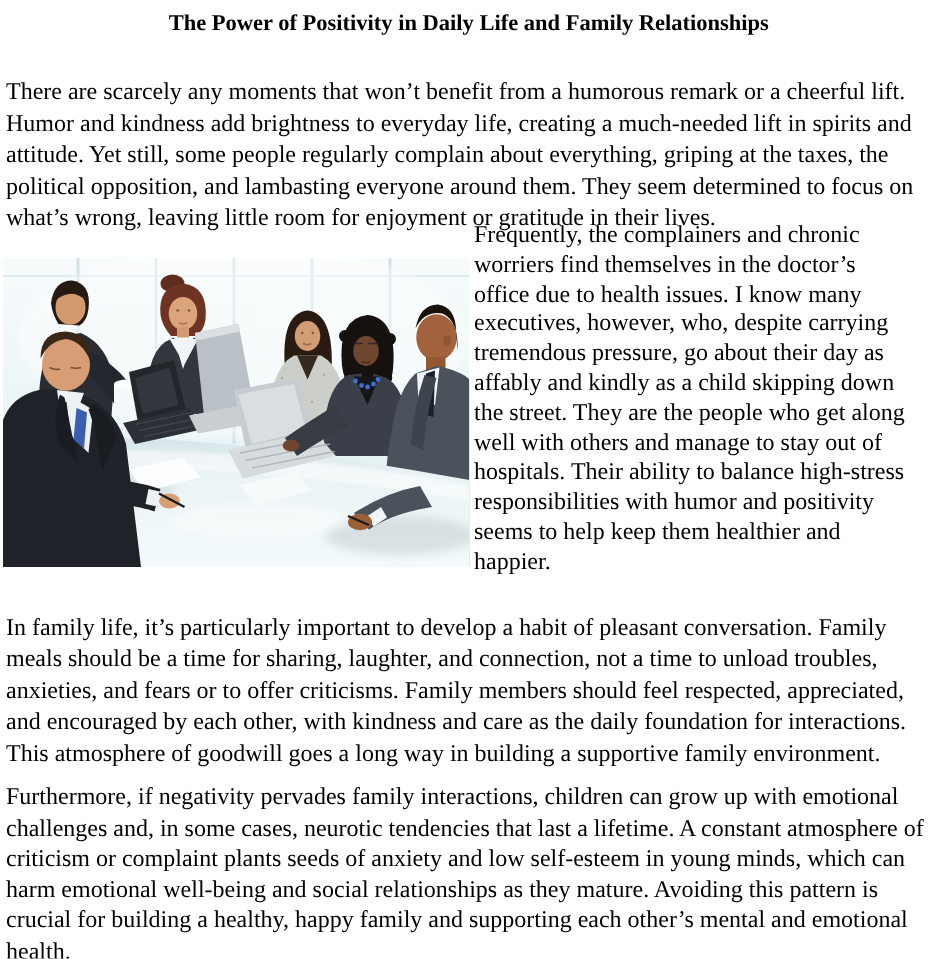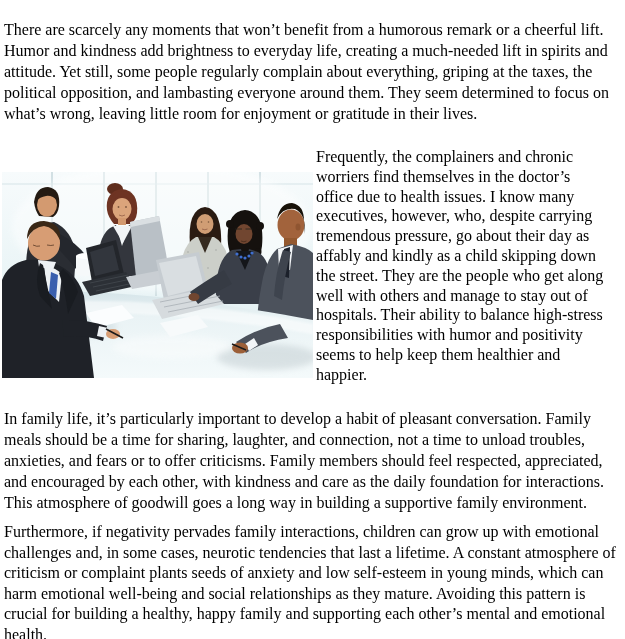"The Power of Positivity in" h1.doc-title { html: none -> <h1>The Power of Positivity in Daily Life and Family Relationships</h1> }
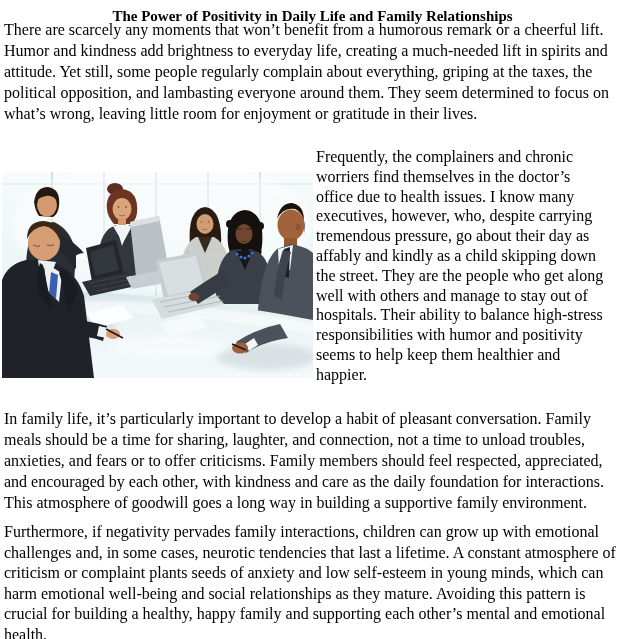"There are scarcely any moments" .p1 { top: 20px -> 52px }
